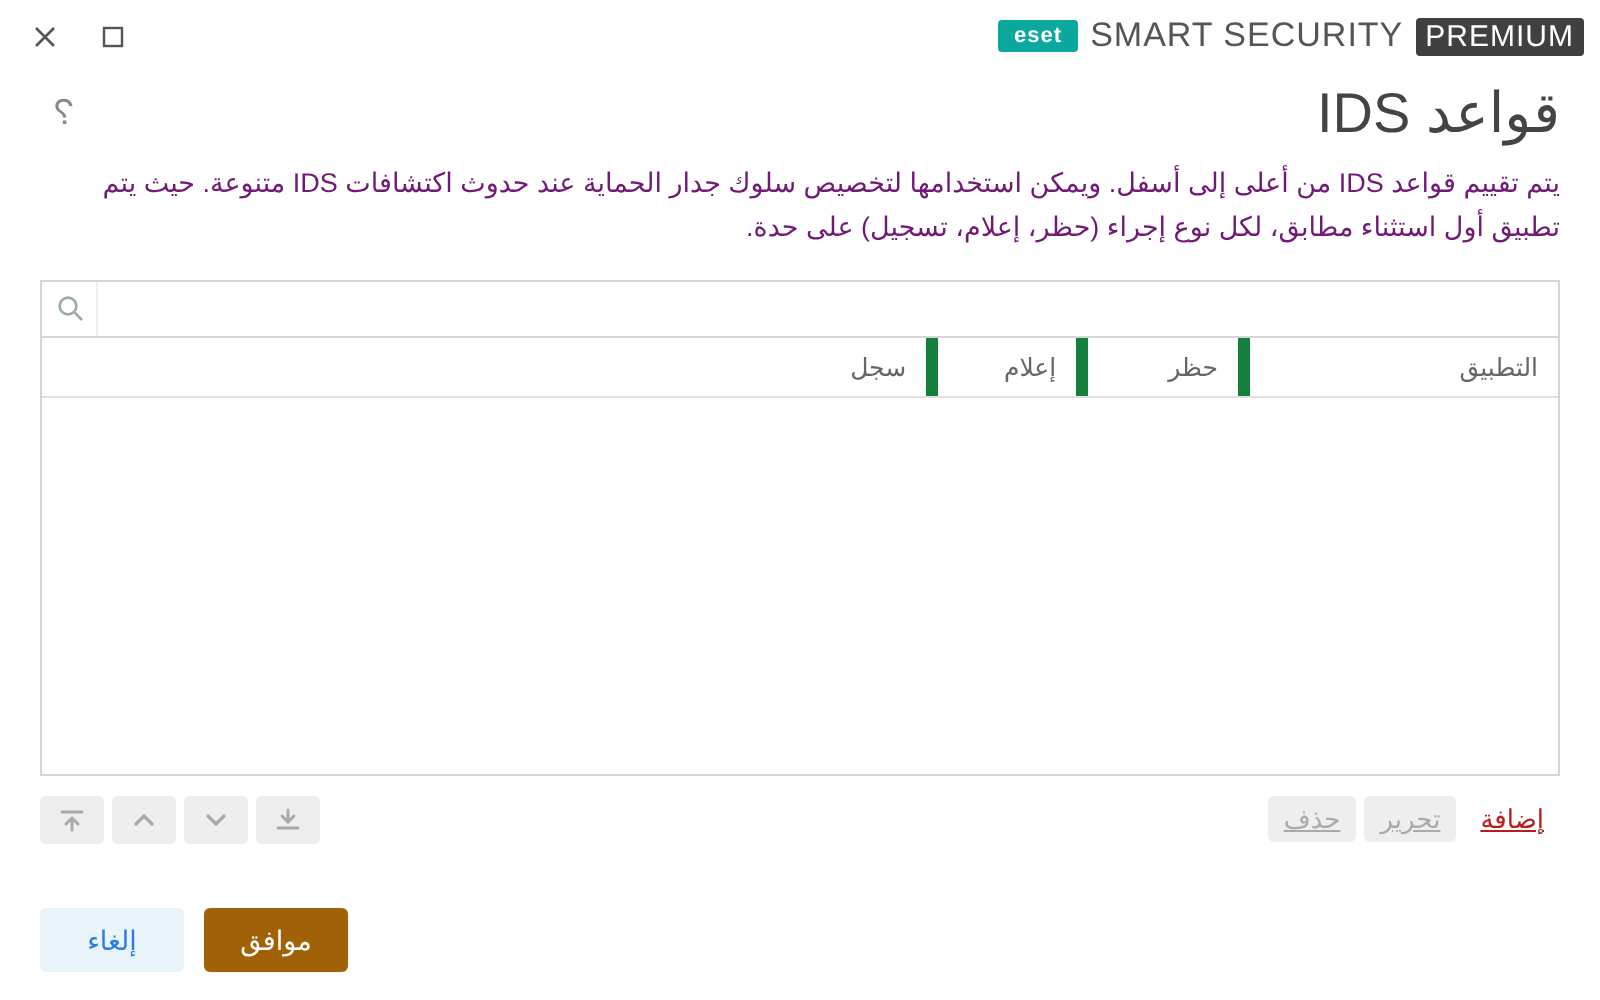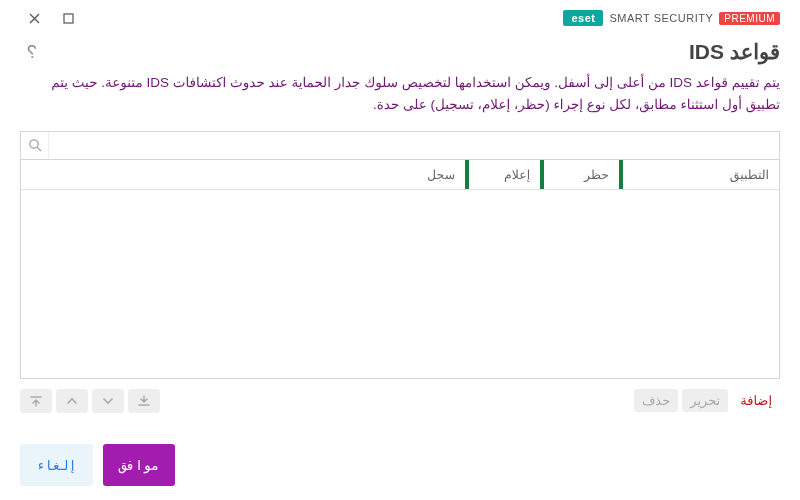"eset" .titlebar { padding: 0 20px -> 0 8px }
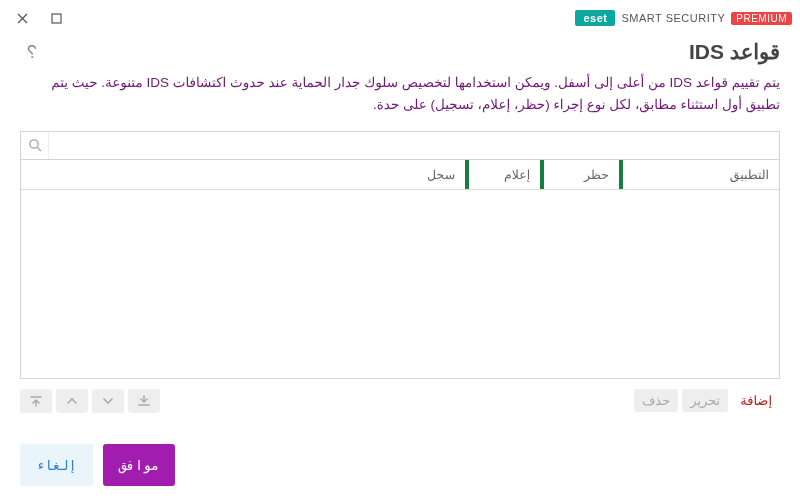"SMART SECURITY" .brand-text { font-size: 11px -> 17px }
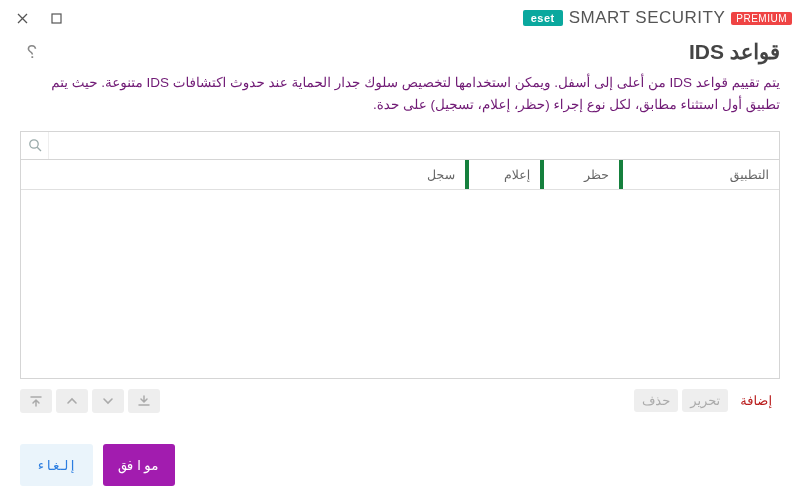"PREMIUM" .brand-premium { background: #ef4444 -> #404040; font-size: 10px -> 15px }
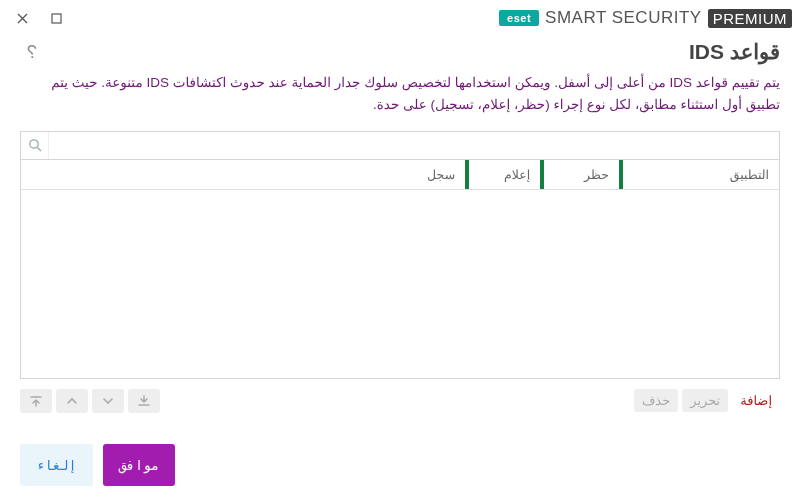"قواعد IDS" .page-title { font-size: 21px -> 28px; font-weight: 700 -> 400 }
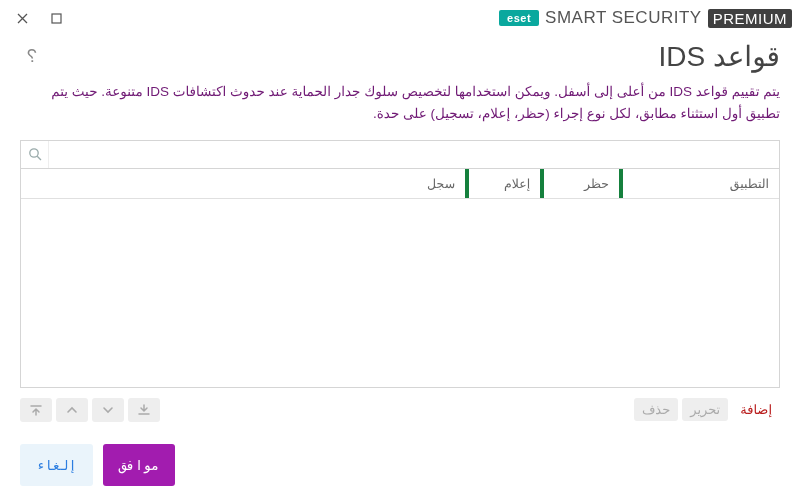"إعلام" .th { border-left: 4px solid #15803d -> 6px solid #15803d }
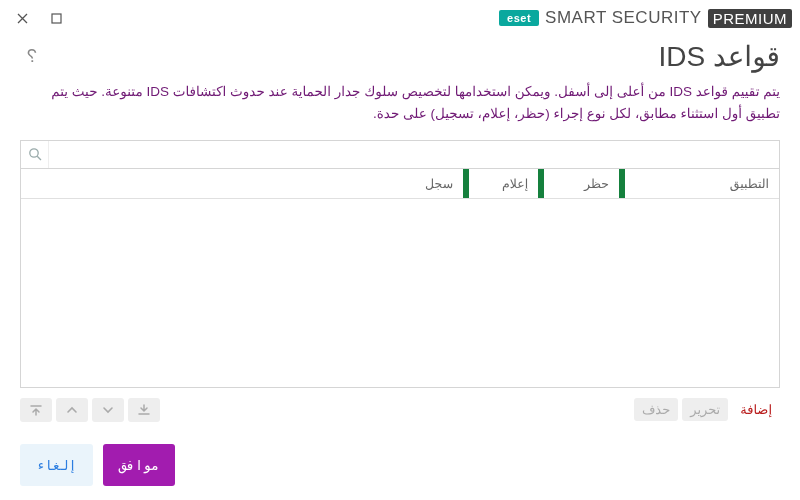"حذف" .txt-btn { text-decoration: none -> underline }
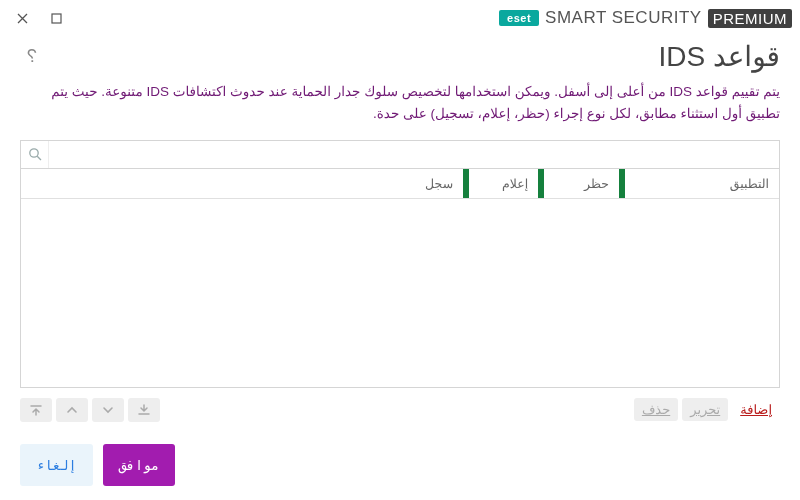"إلغاء" .btn { font-family: Liberation Mono, monospace -> Liberation Sans, sans-serif; height: 42px -> 32px }
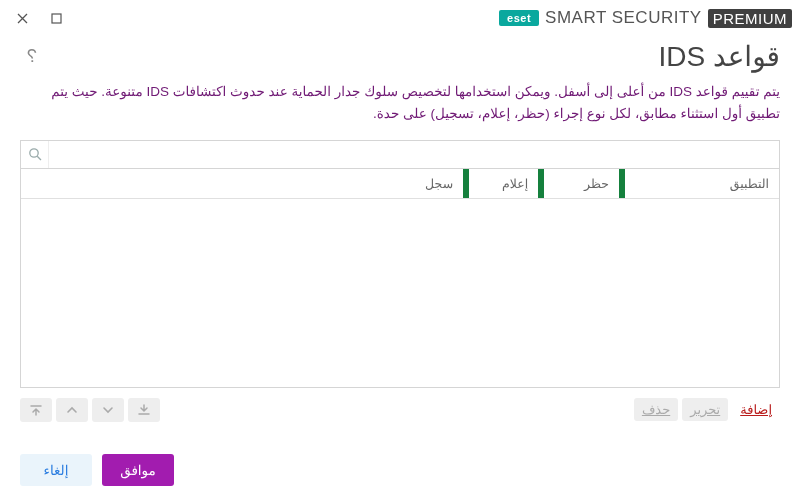"موافق" .btn-primary { background: #a21caf -> #a16207 }
